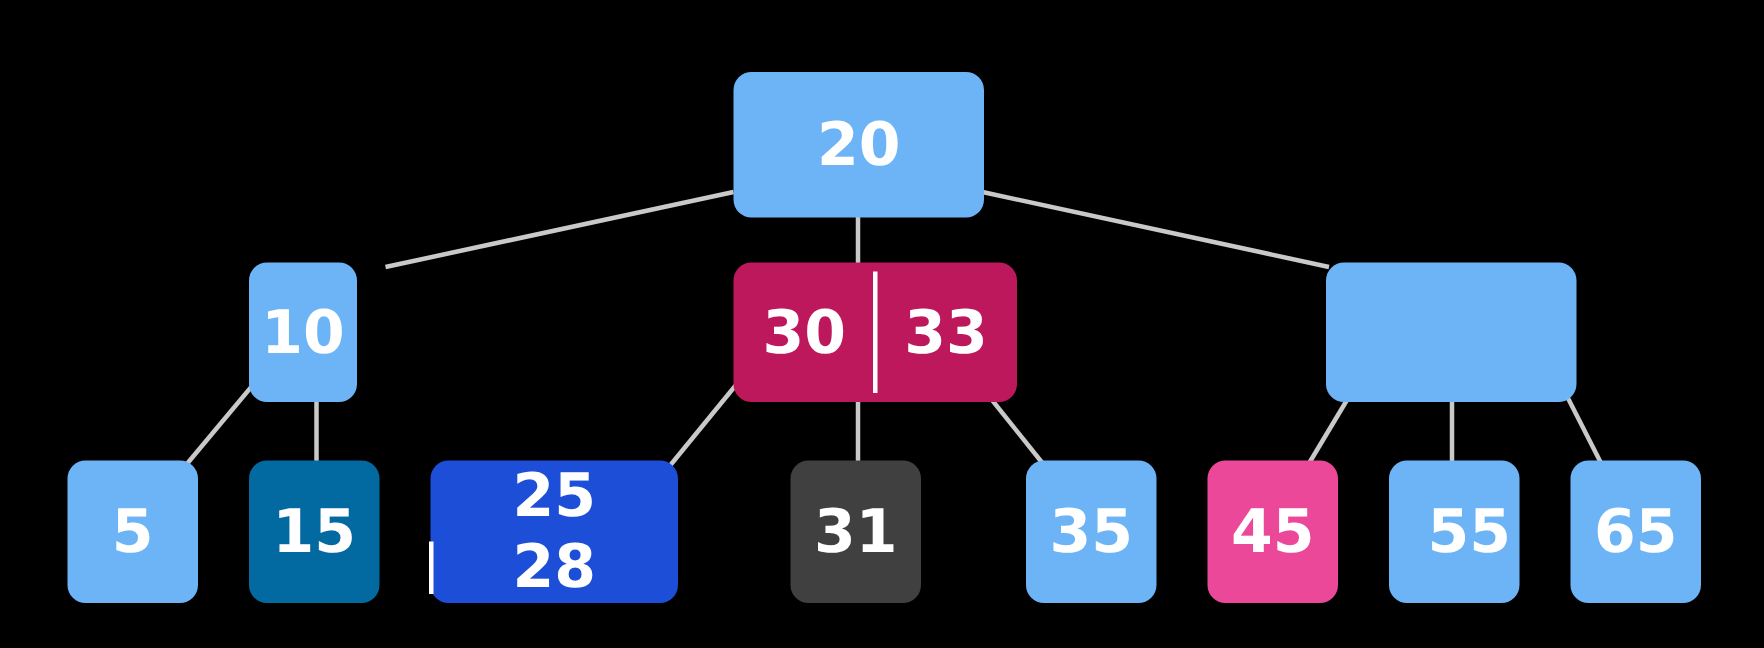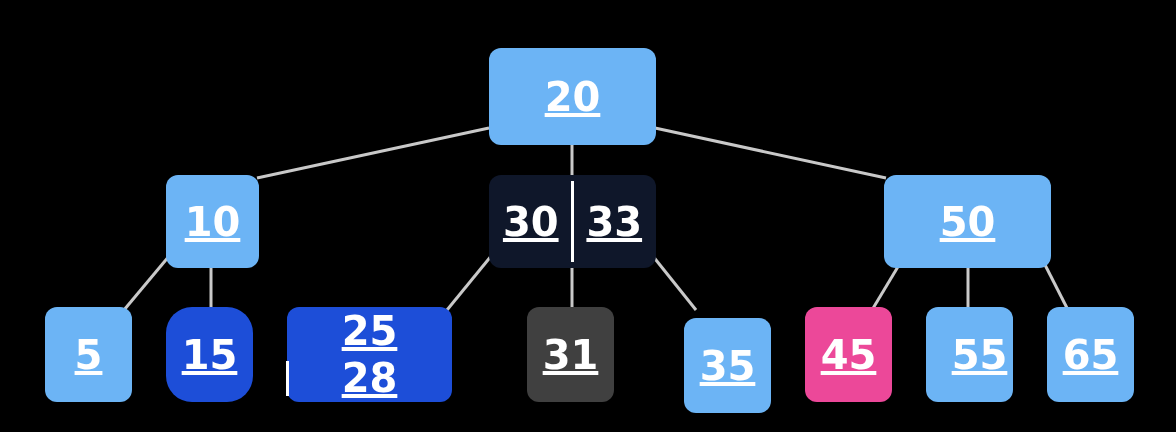"20" .cell { text-decoration: underline -> none }
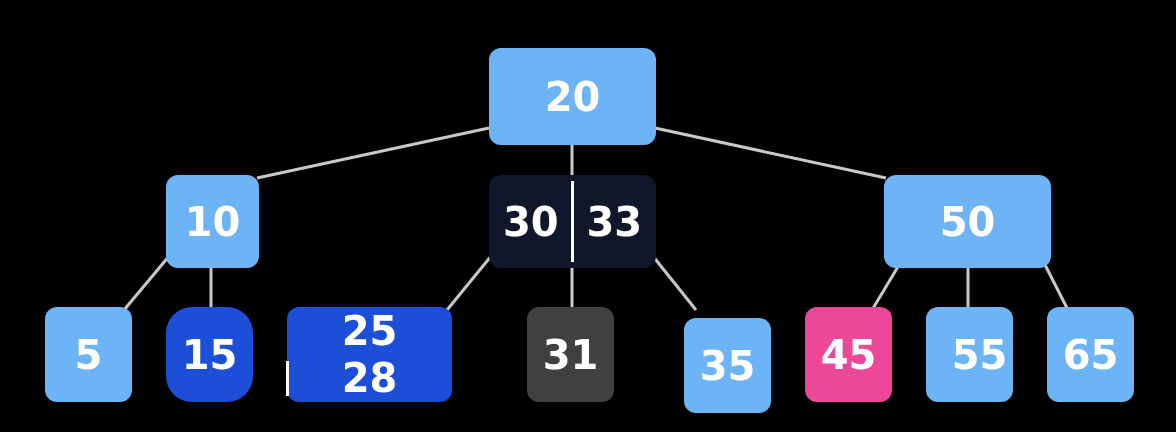"10" div.node { width: 93px -> 72px }
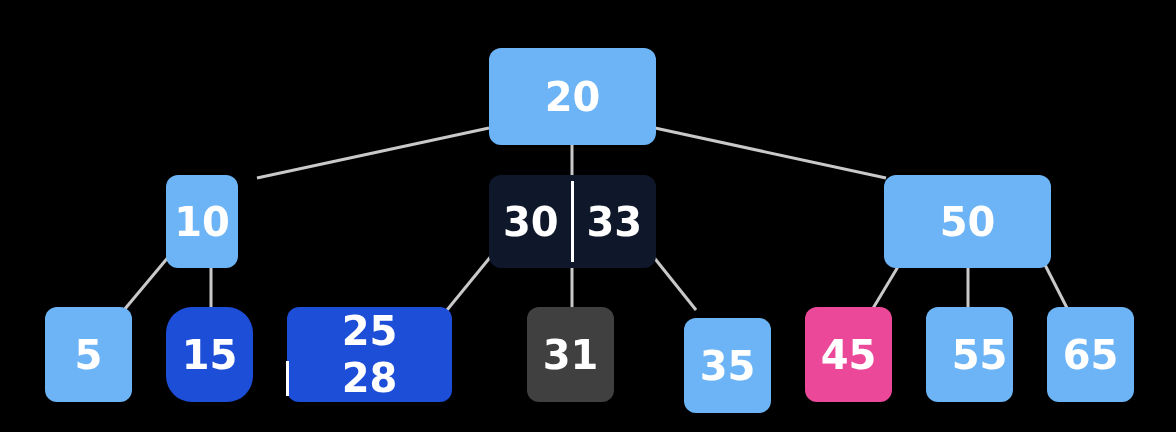"30" div.node { background: #0f172a -> #be185d; width: 167px -> 189px }
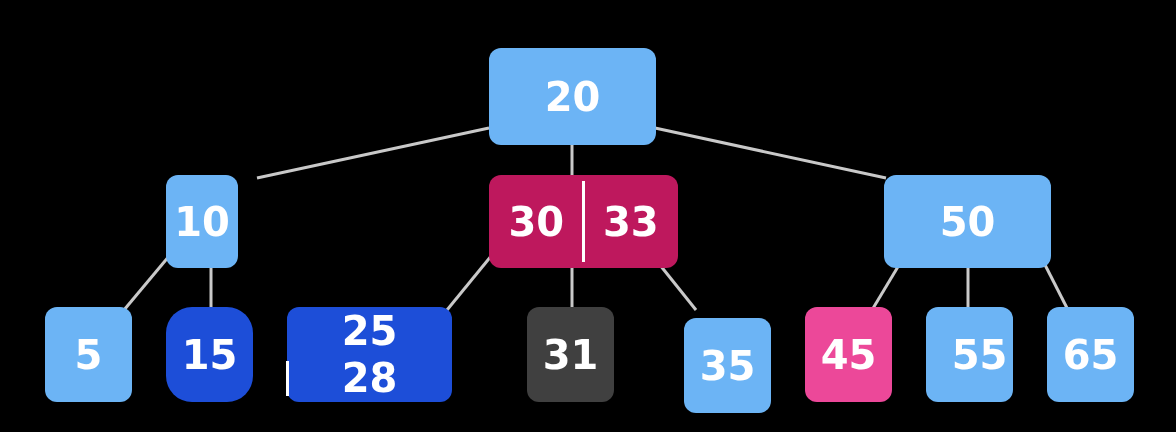"50" div.cell { html: <div>50</div> -> none }
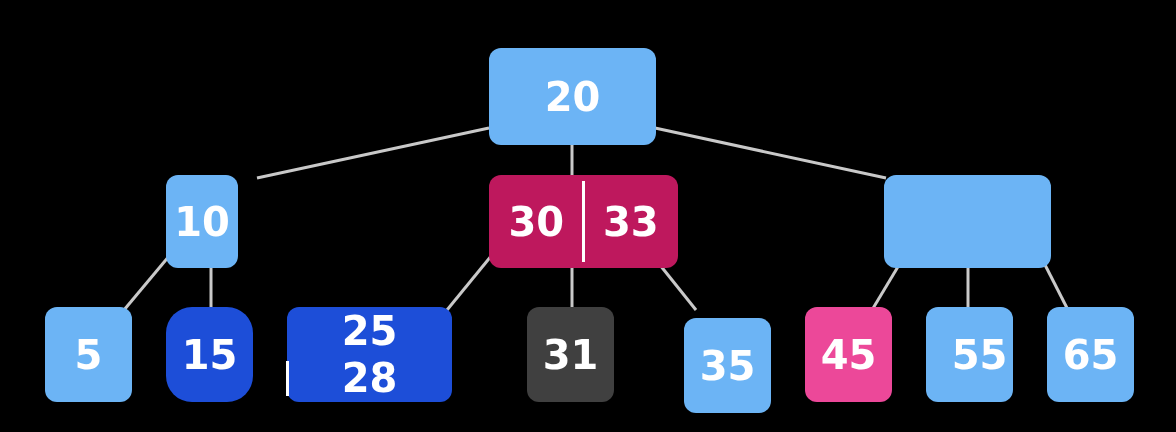"15" div.node { background: #1d4ed8 -> #0369a1; border-radius: 26px -> none }
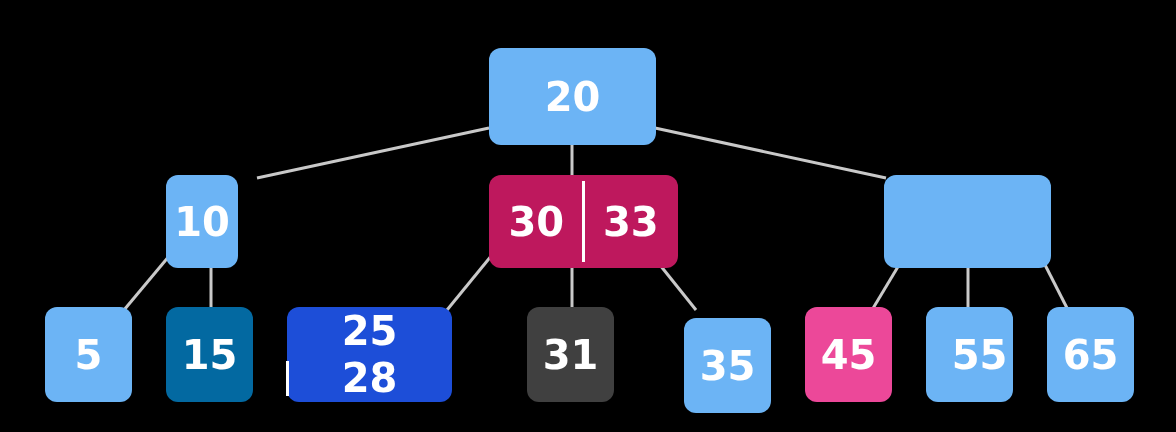"35" div.node { top: 318px -> 307px }
